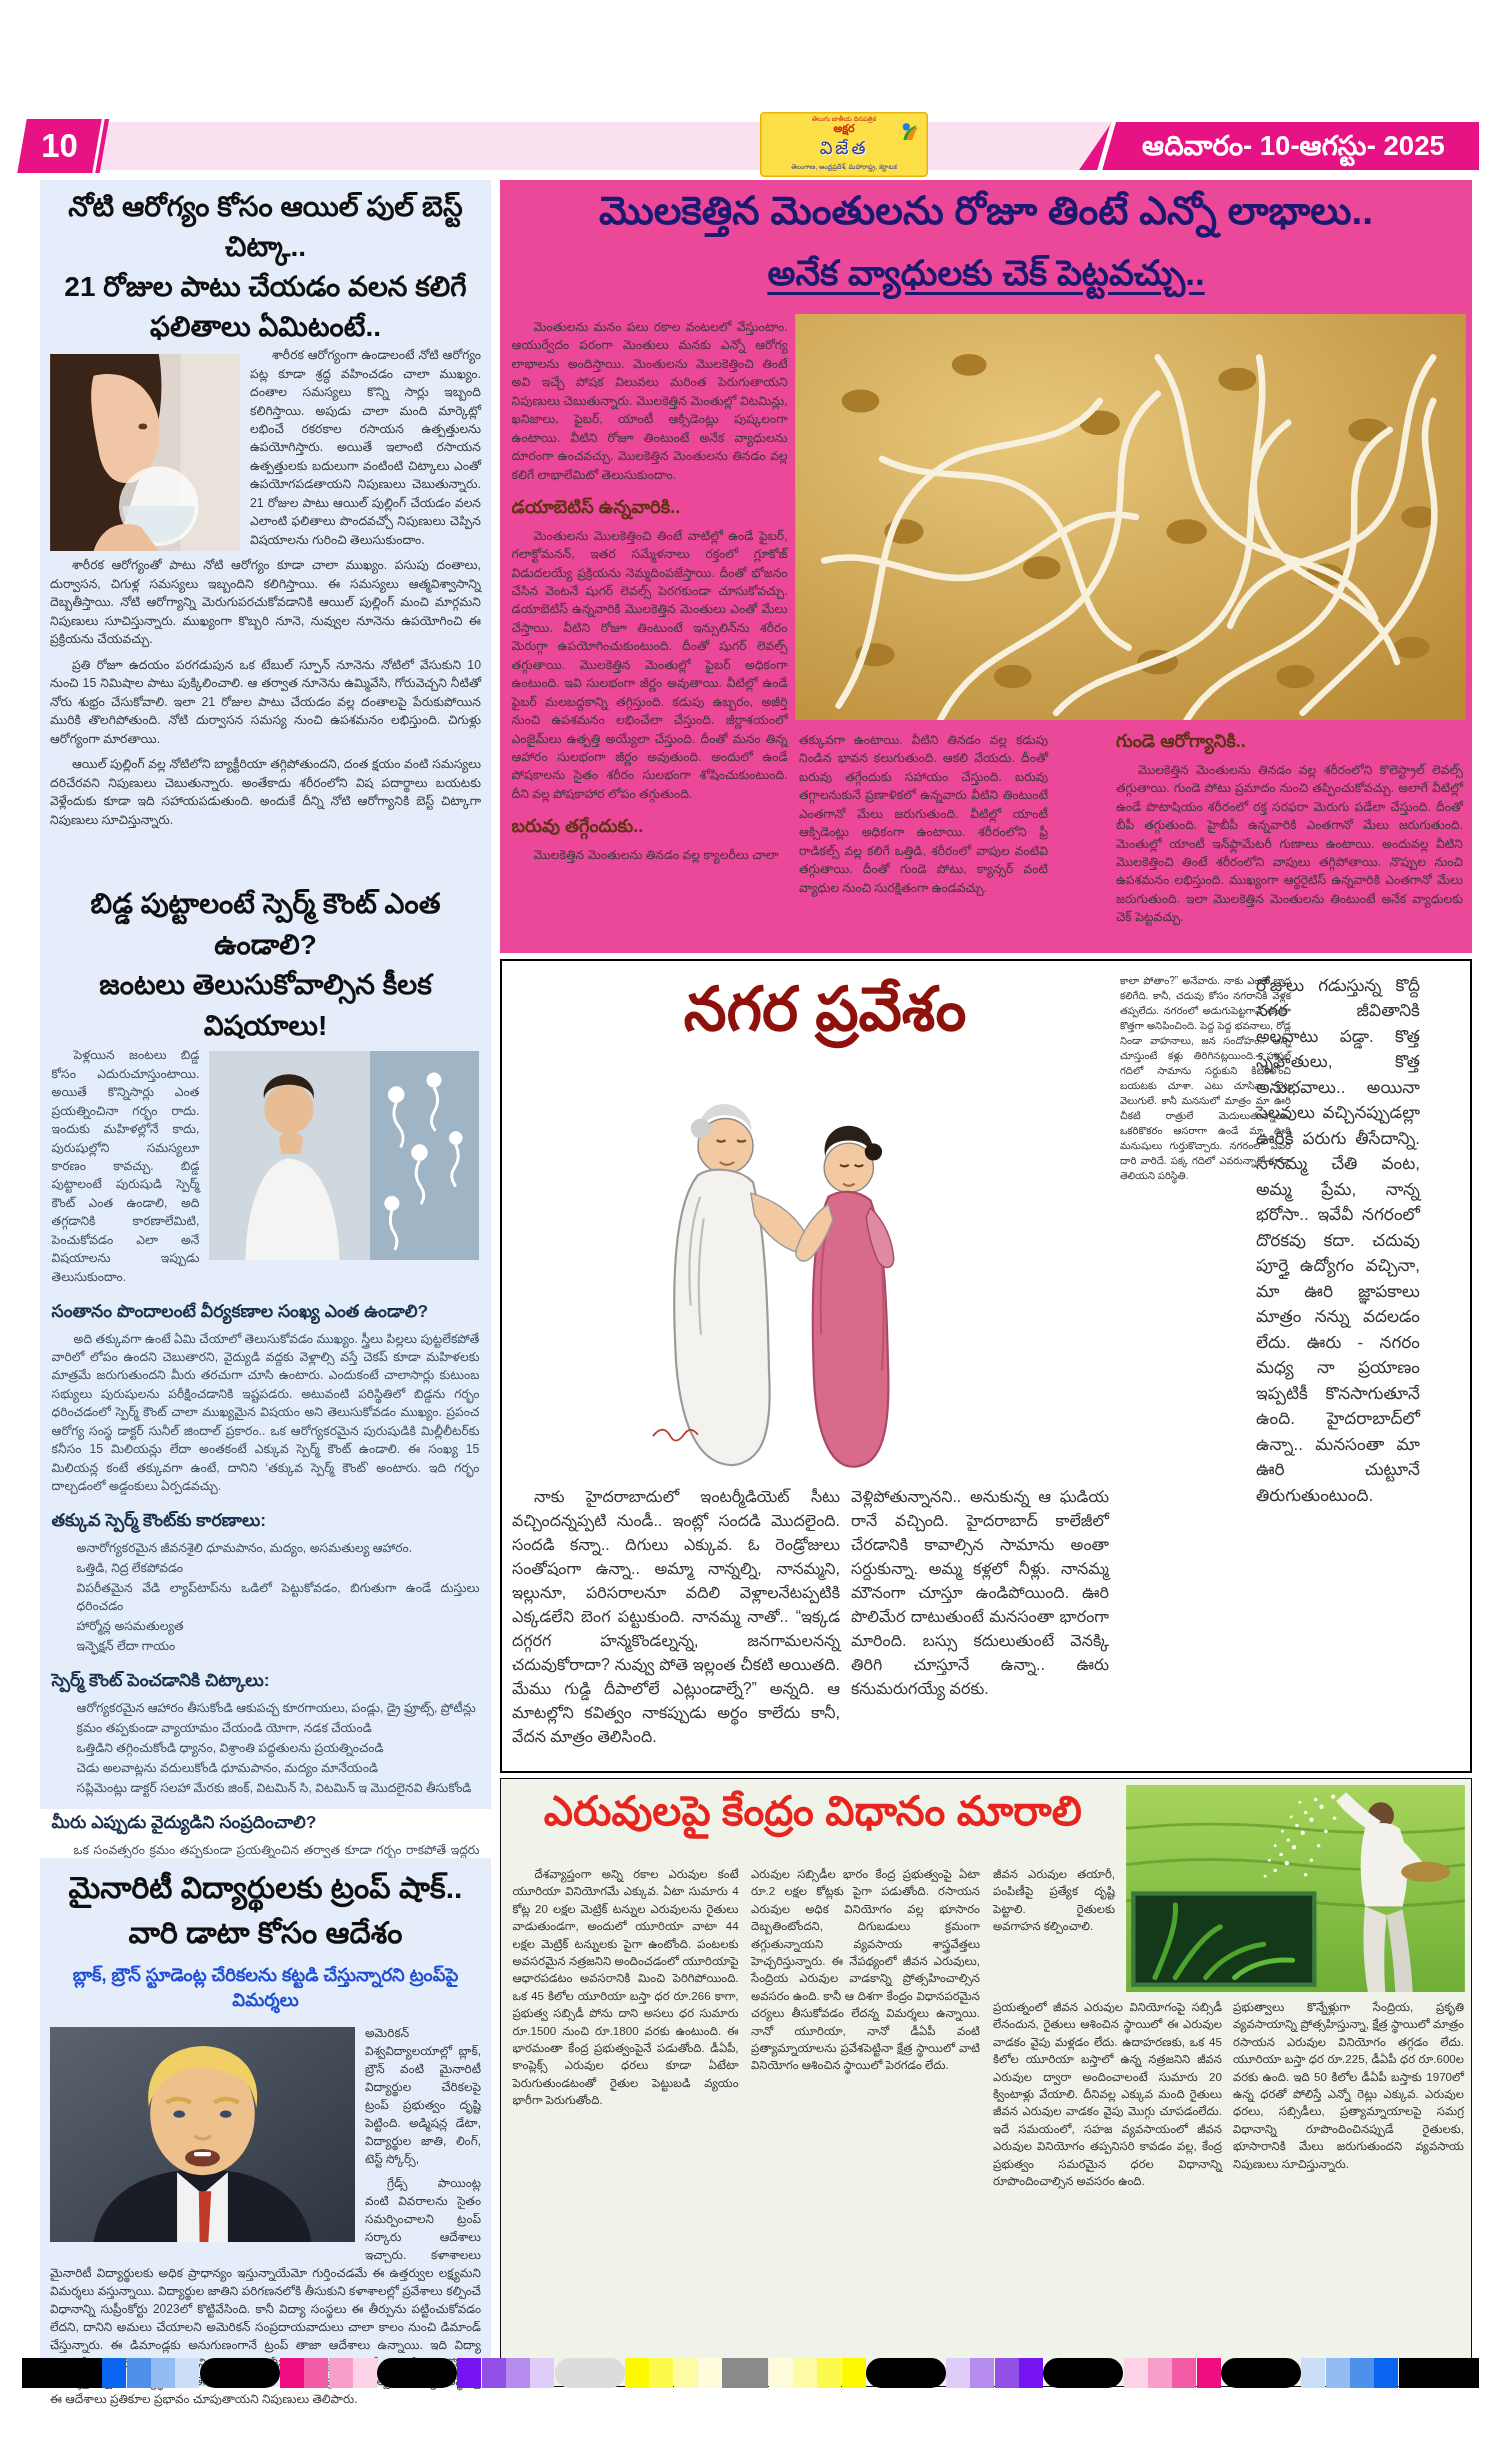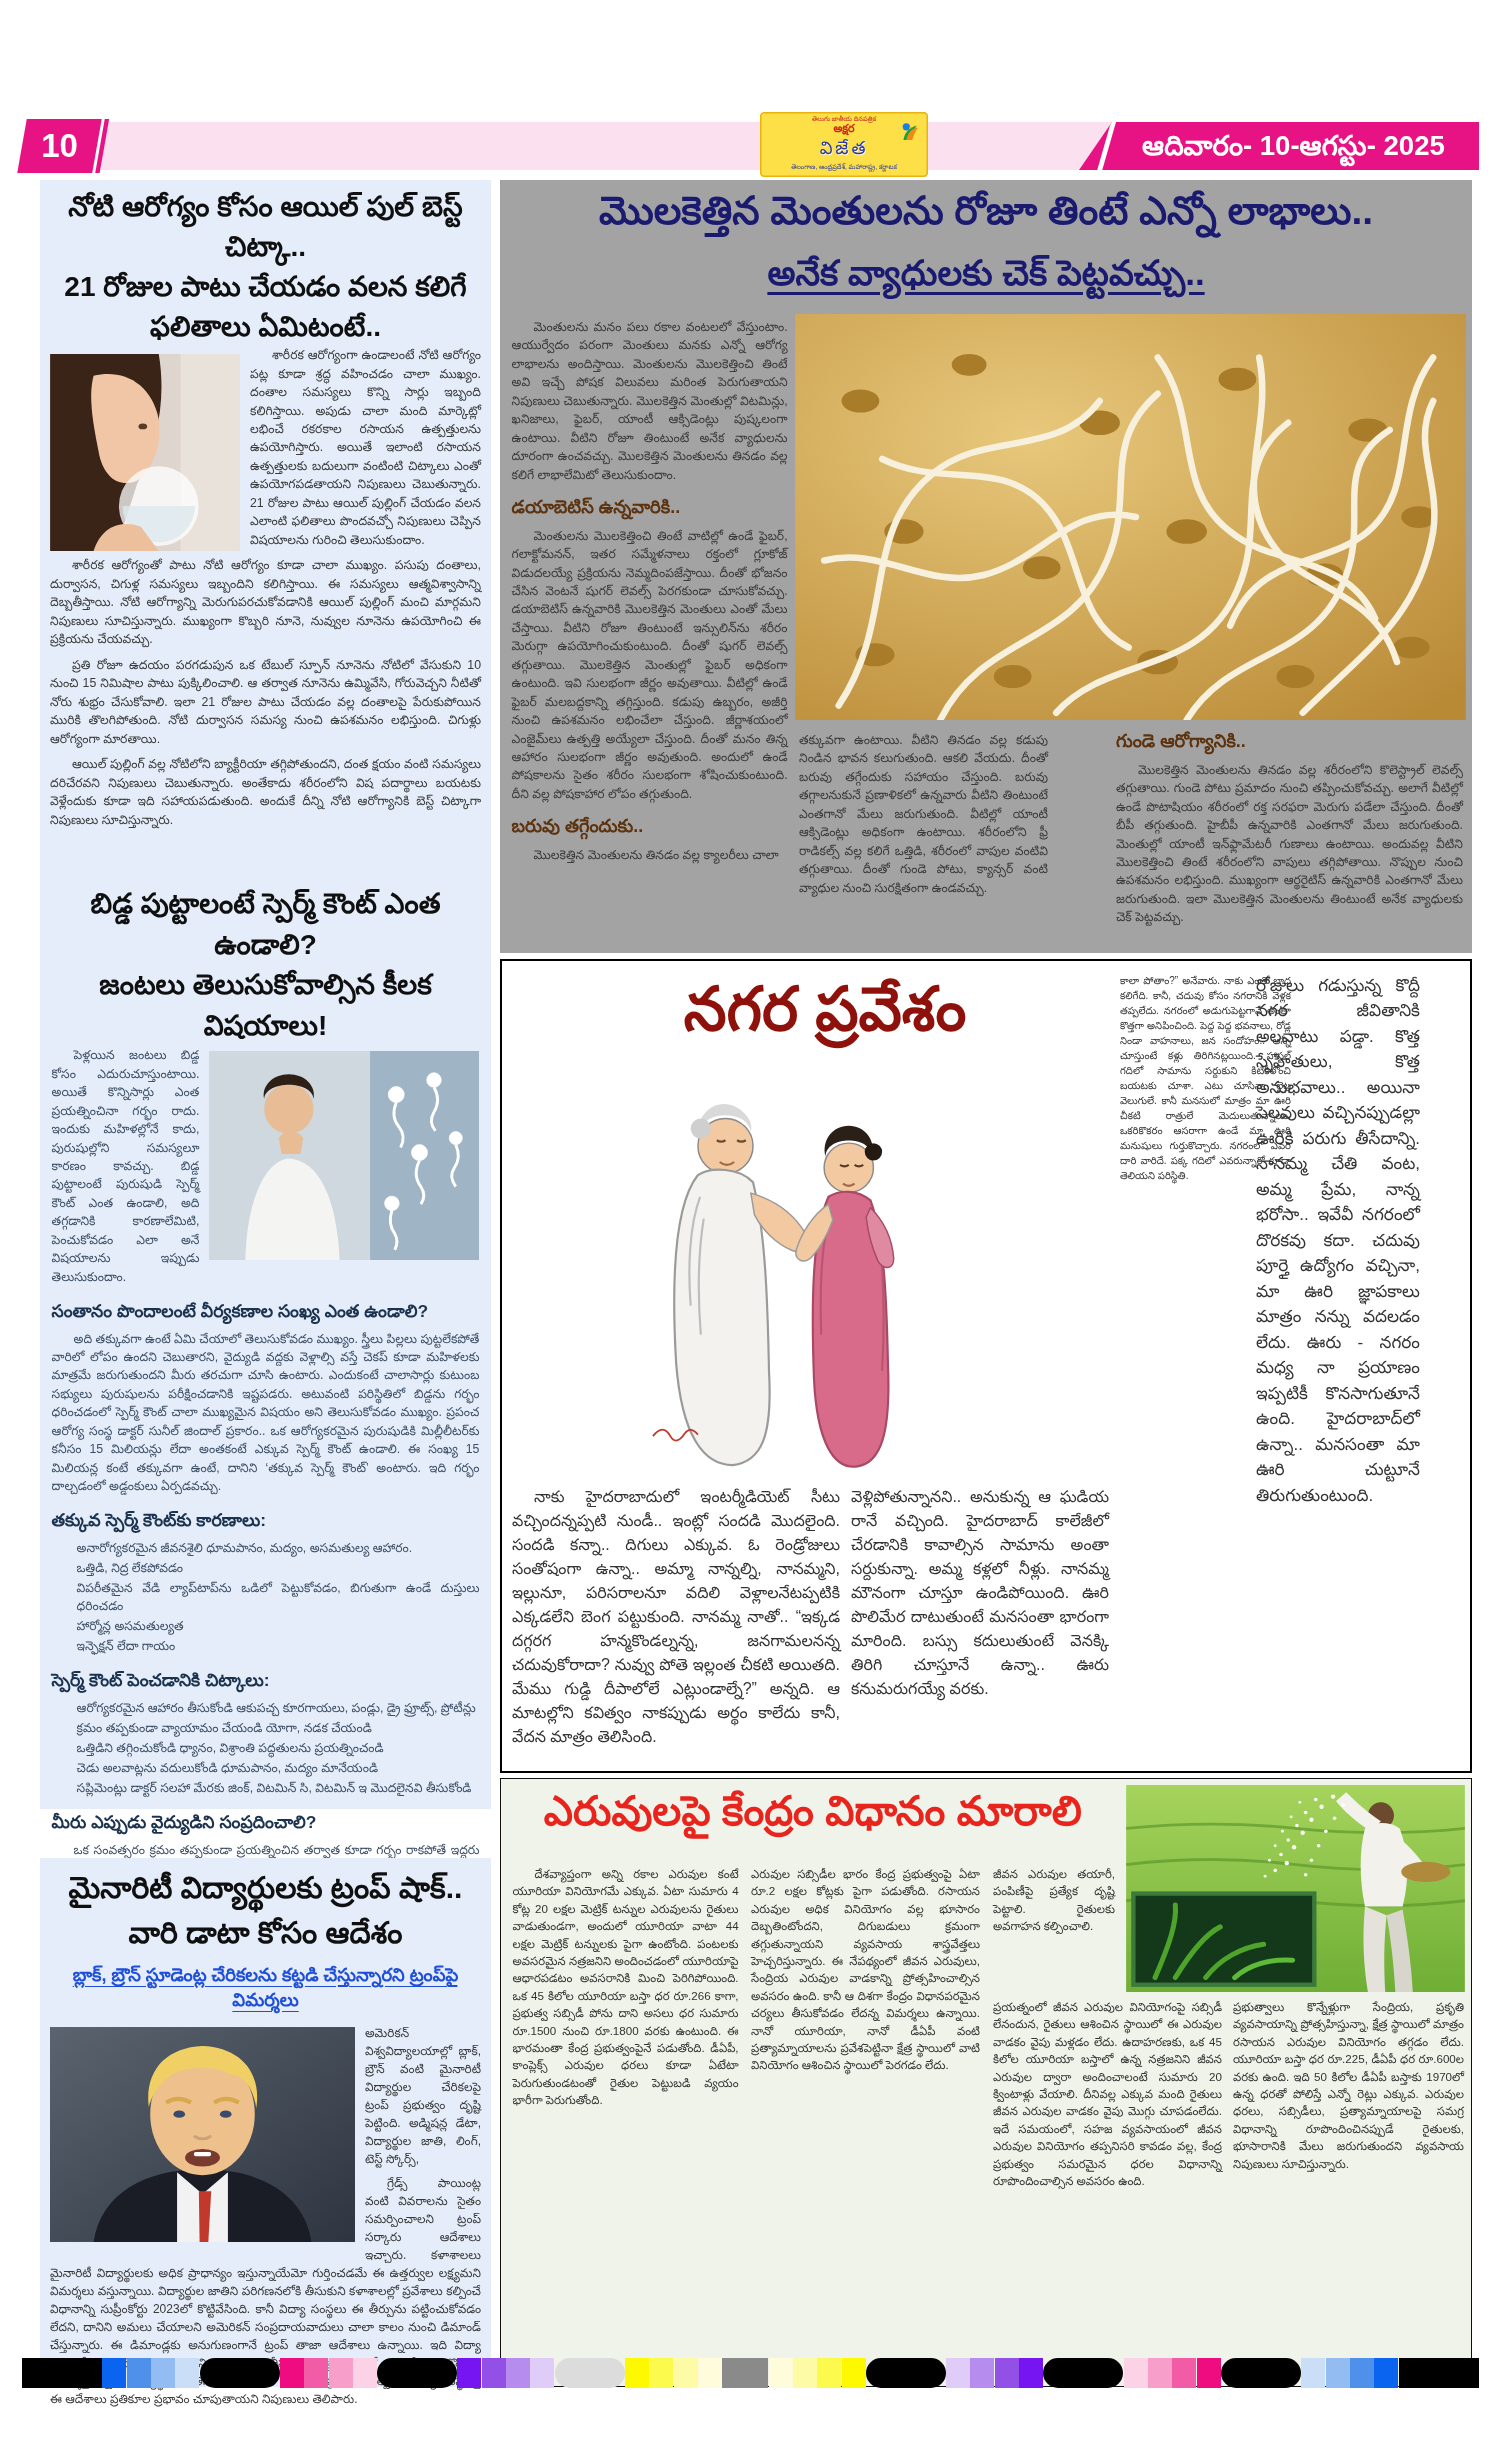"మొలకెత్తిన మెంతులను రోజూ తింటే ఎన్నో" .bg-pink { background: #a3a3a3 -> #ec4899 }
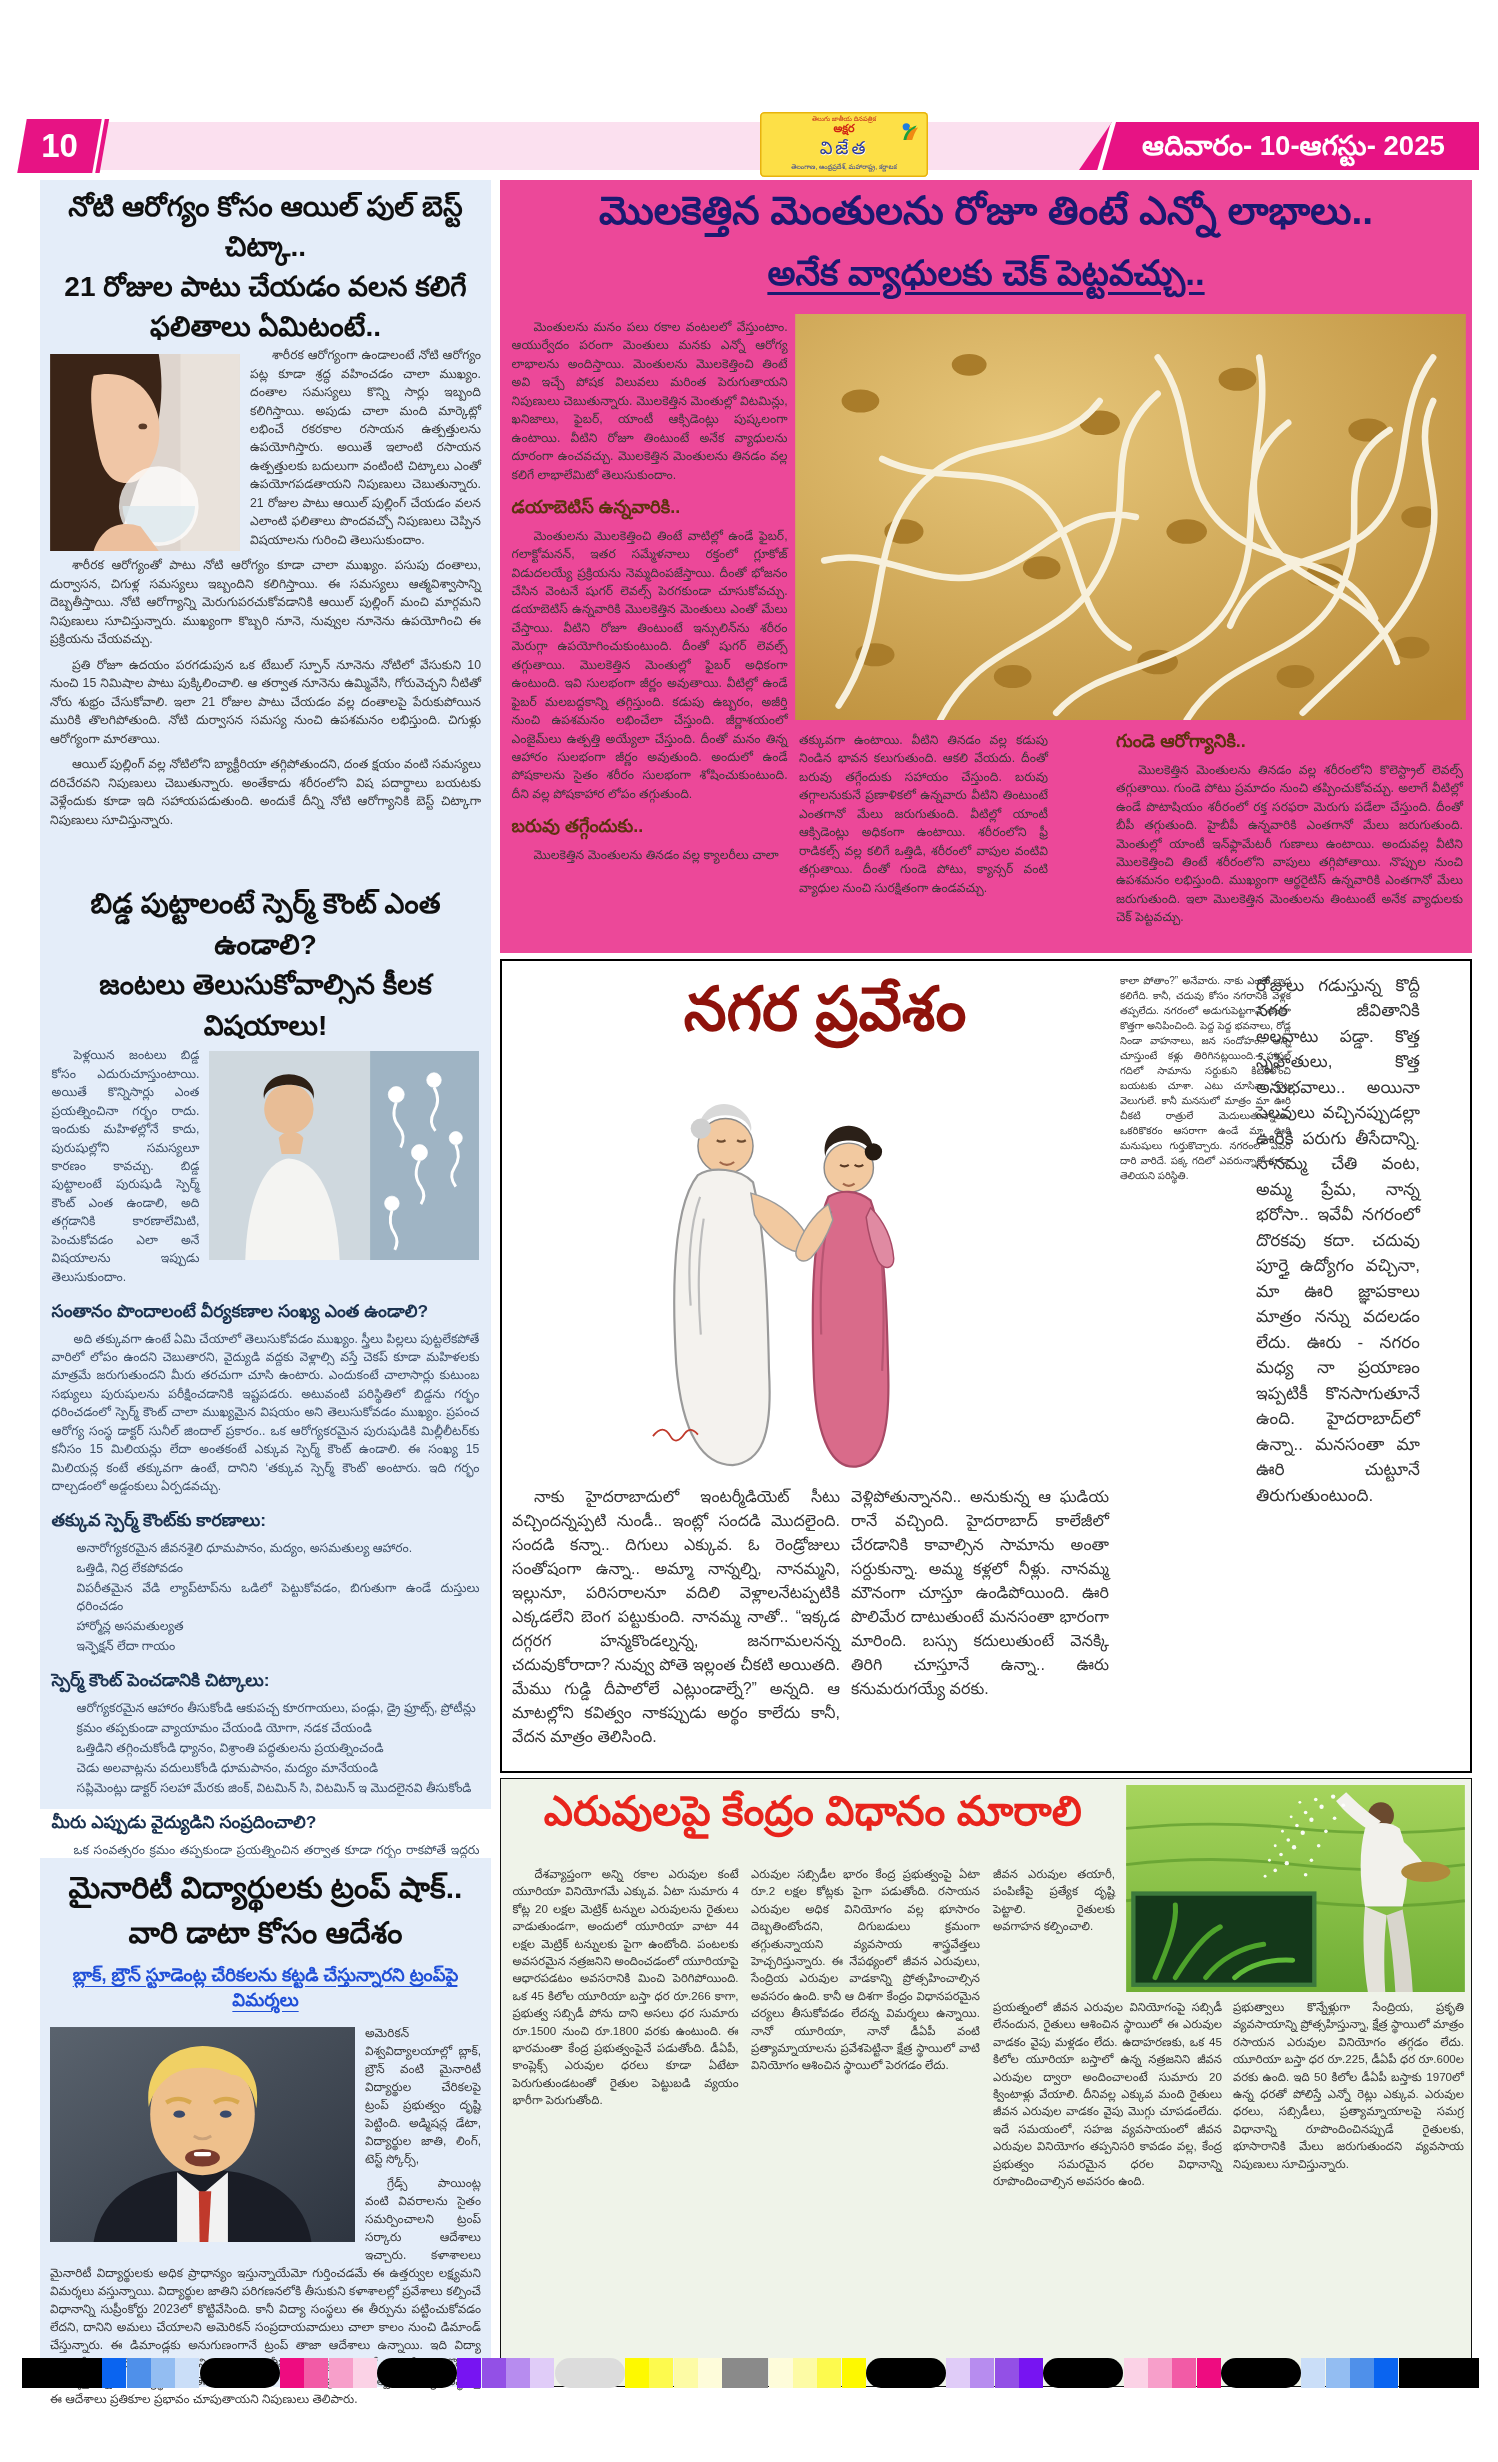"బ్లాక్, బ్రౌన్ స్టూడెంట్ల చేరికలను" #trump-sub { text-decoration: underline -> none }
